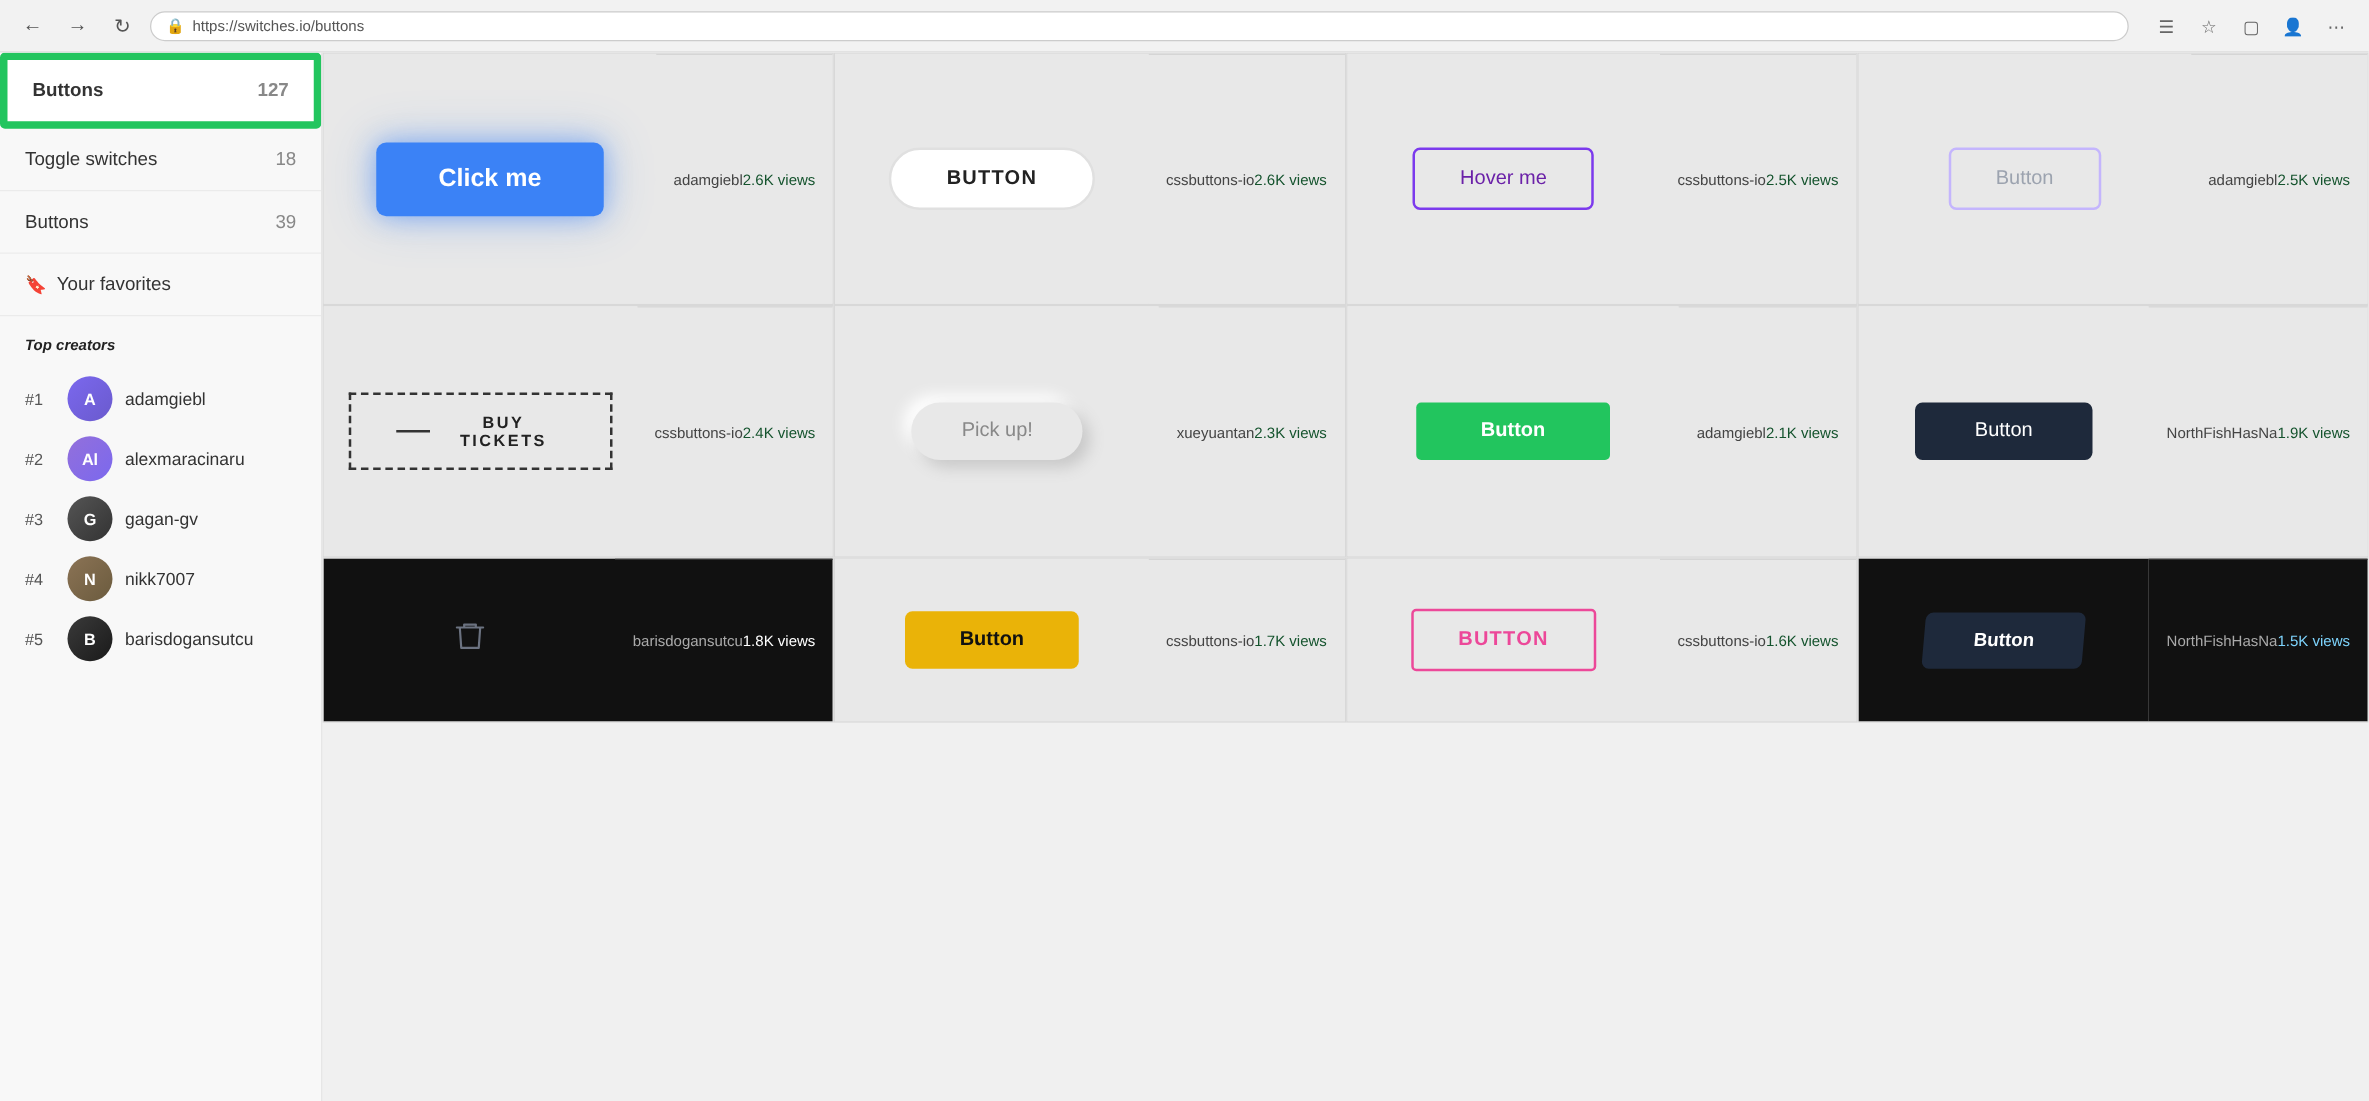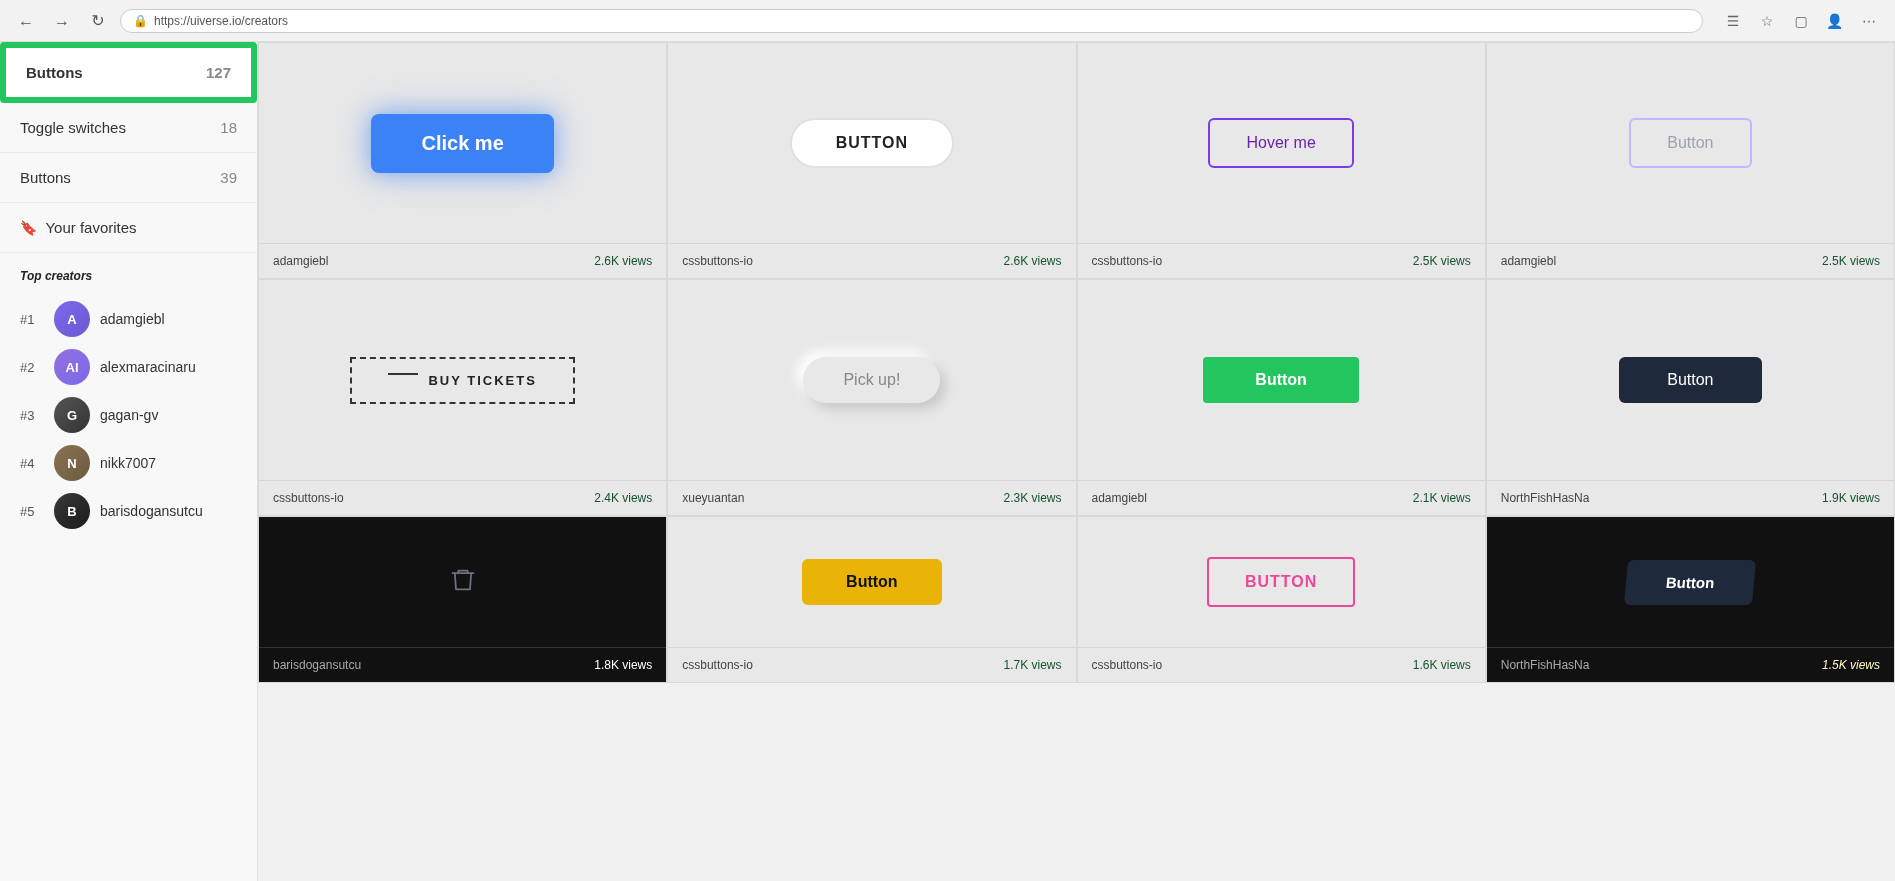"https://uiverse.io/creators" span { text: https://uiverse.io/creators -> https://switches.io/buttons }
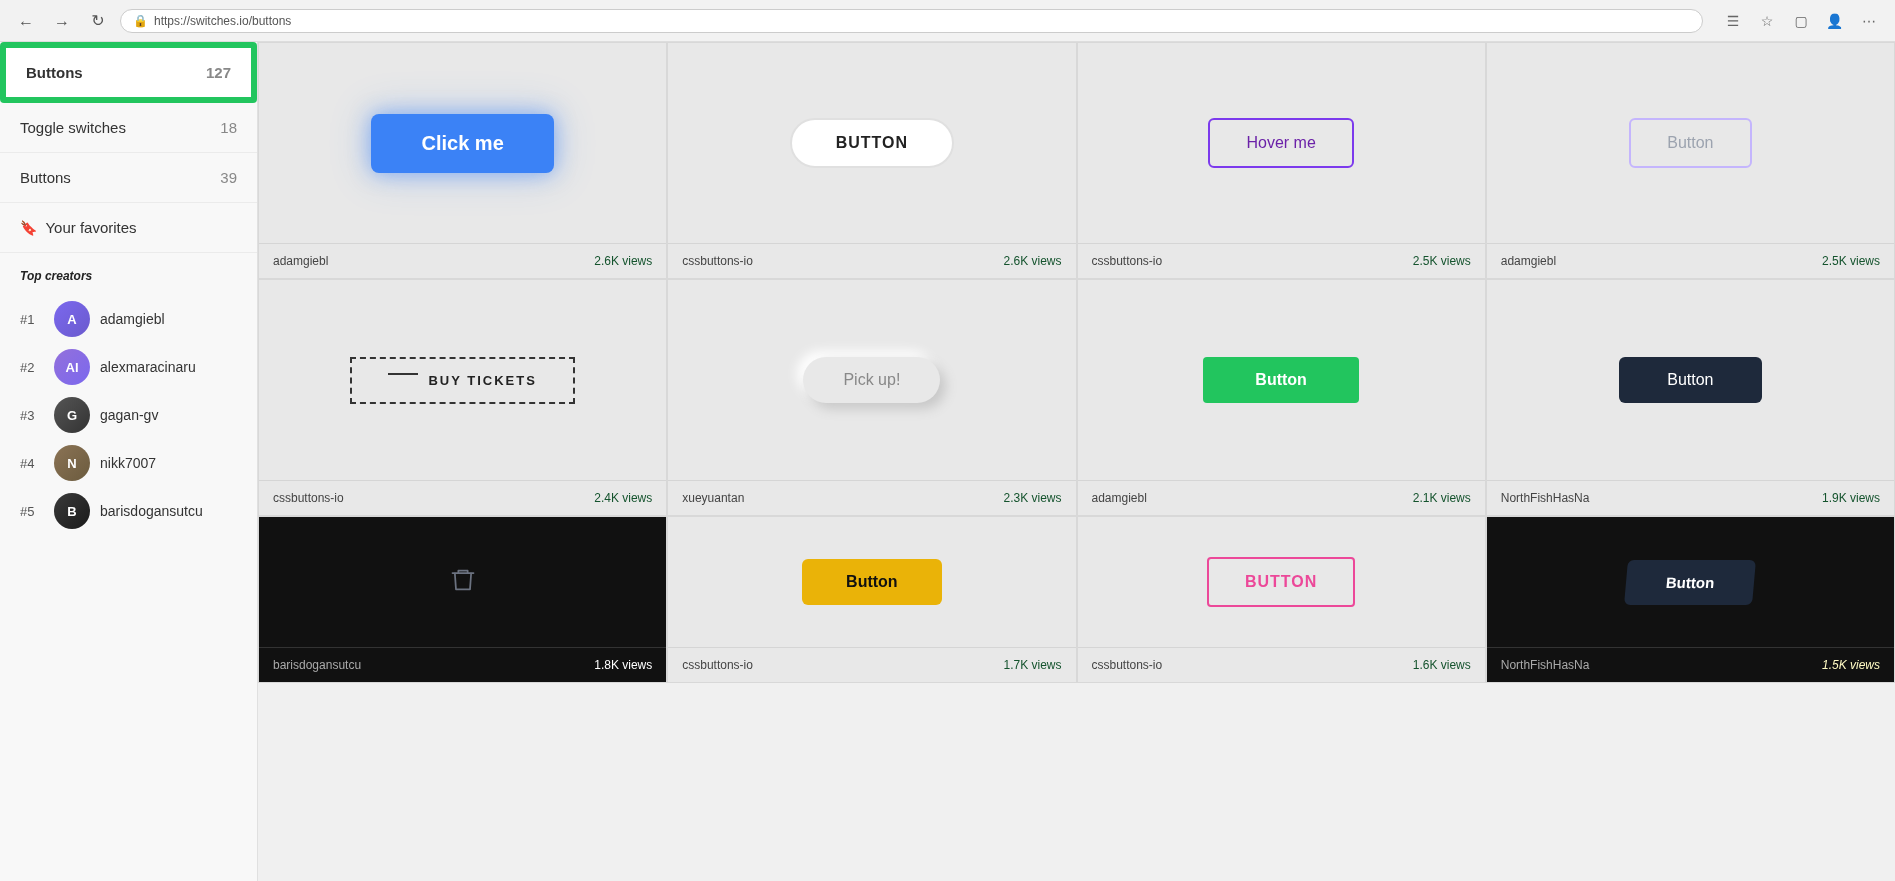"Click me" .card { flex-direction: column -> row }
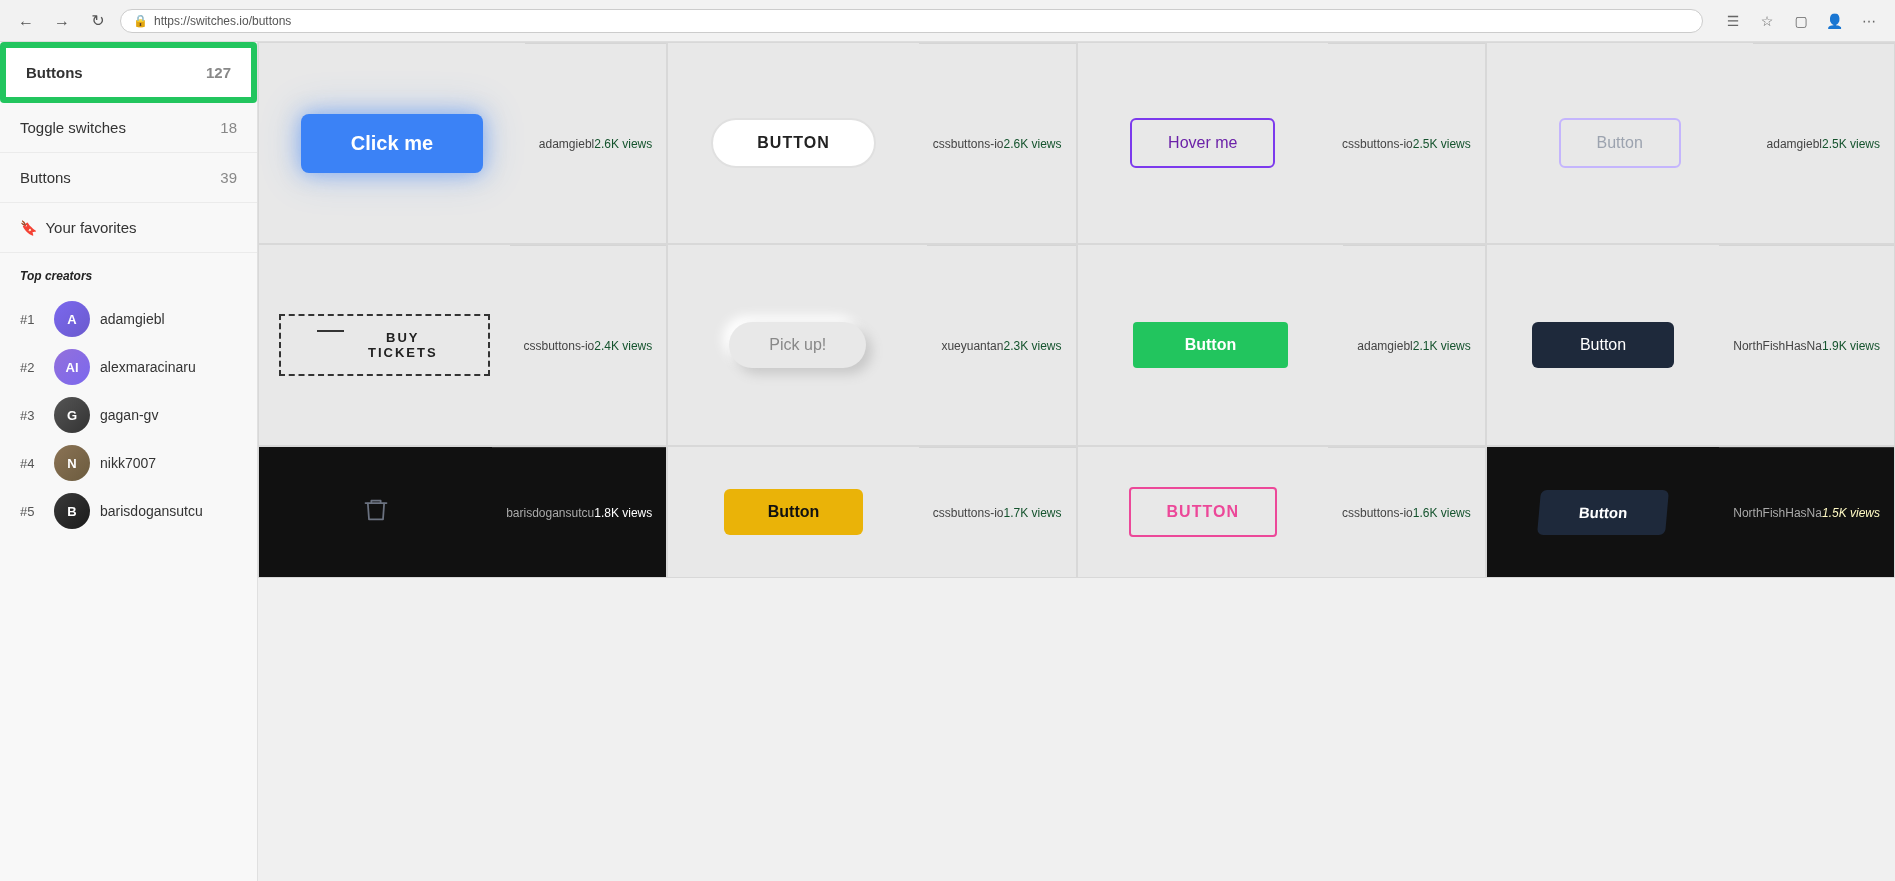"BUY TICKETS" .btn-buy-tickets { align-items: flex-start -> center }
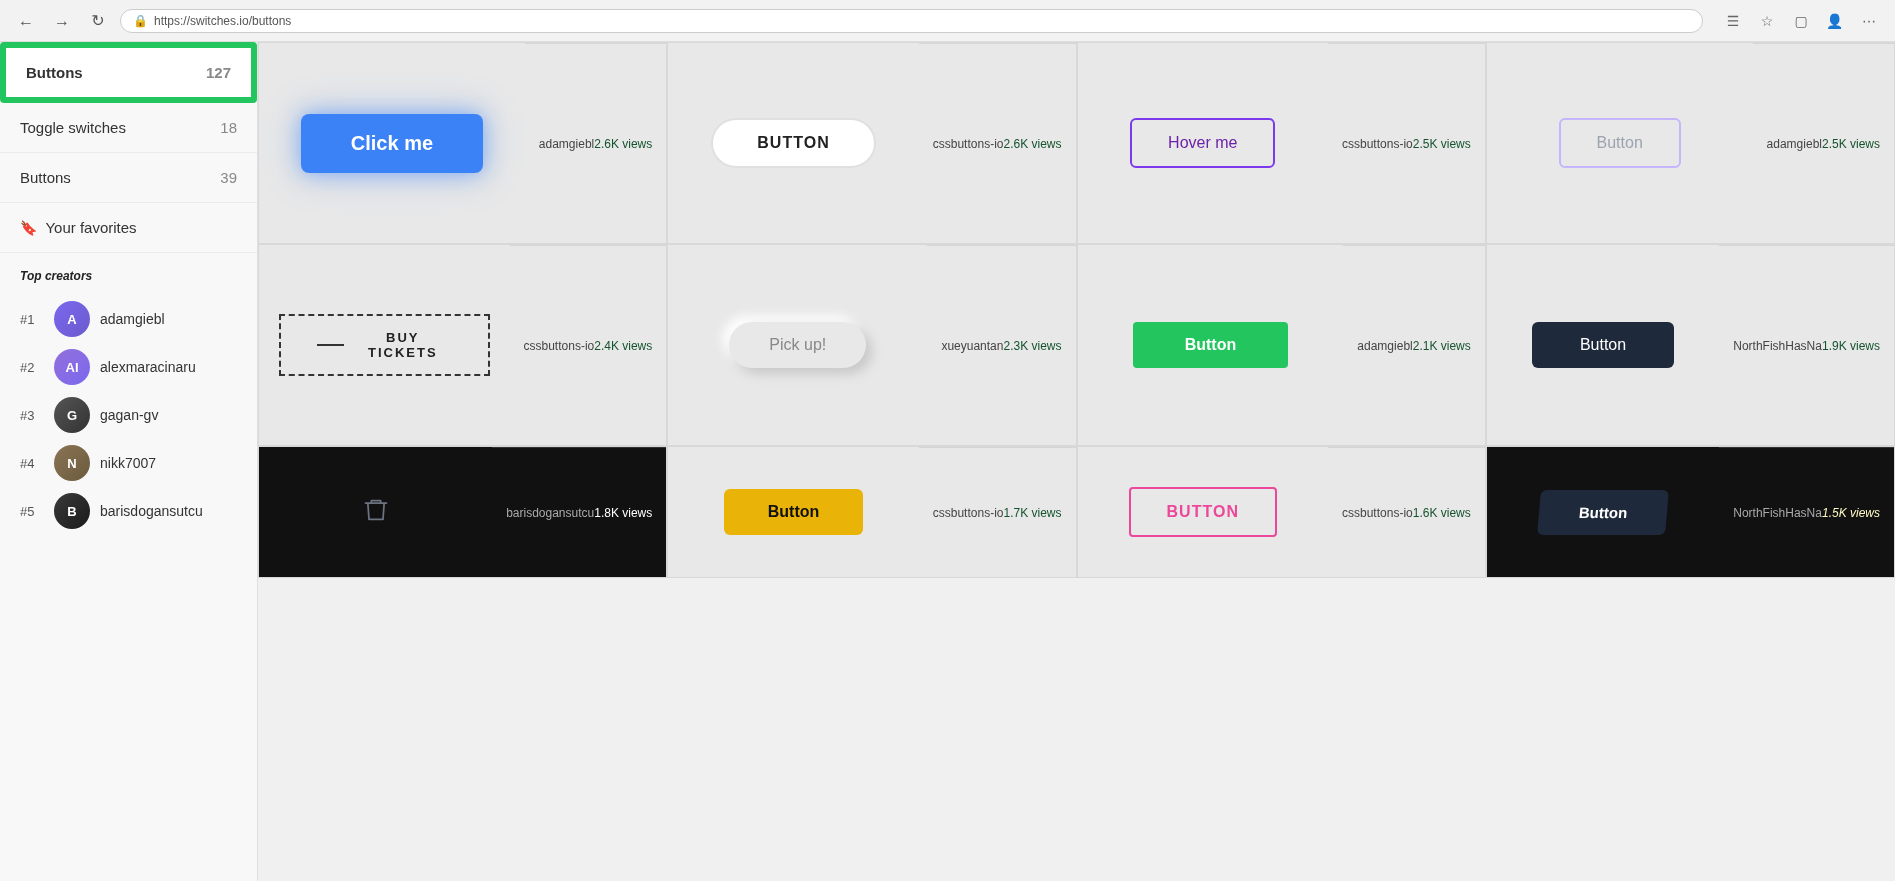"1.5K views" span.views { color: #fef9c3 -> #7dd3fc; font-style: italic -> none }
